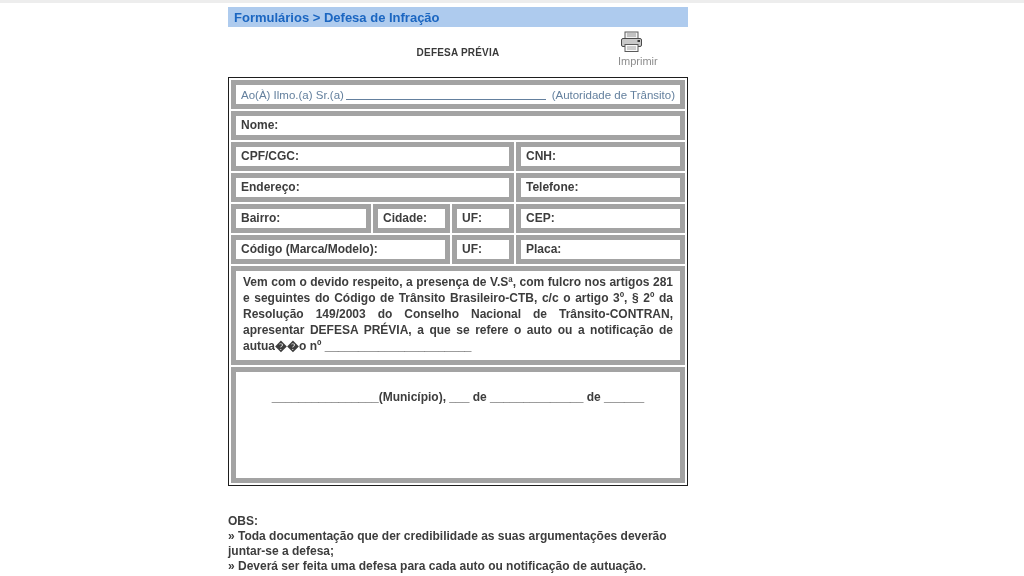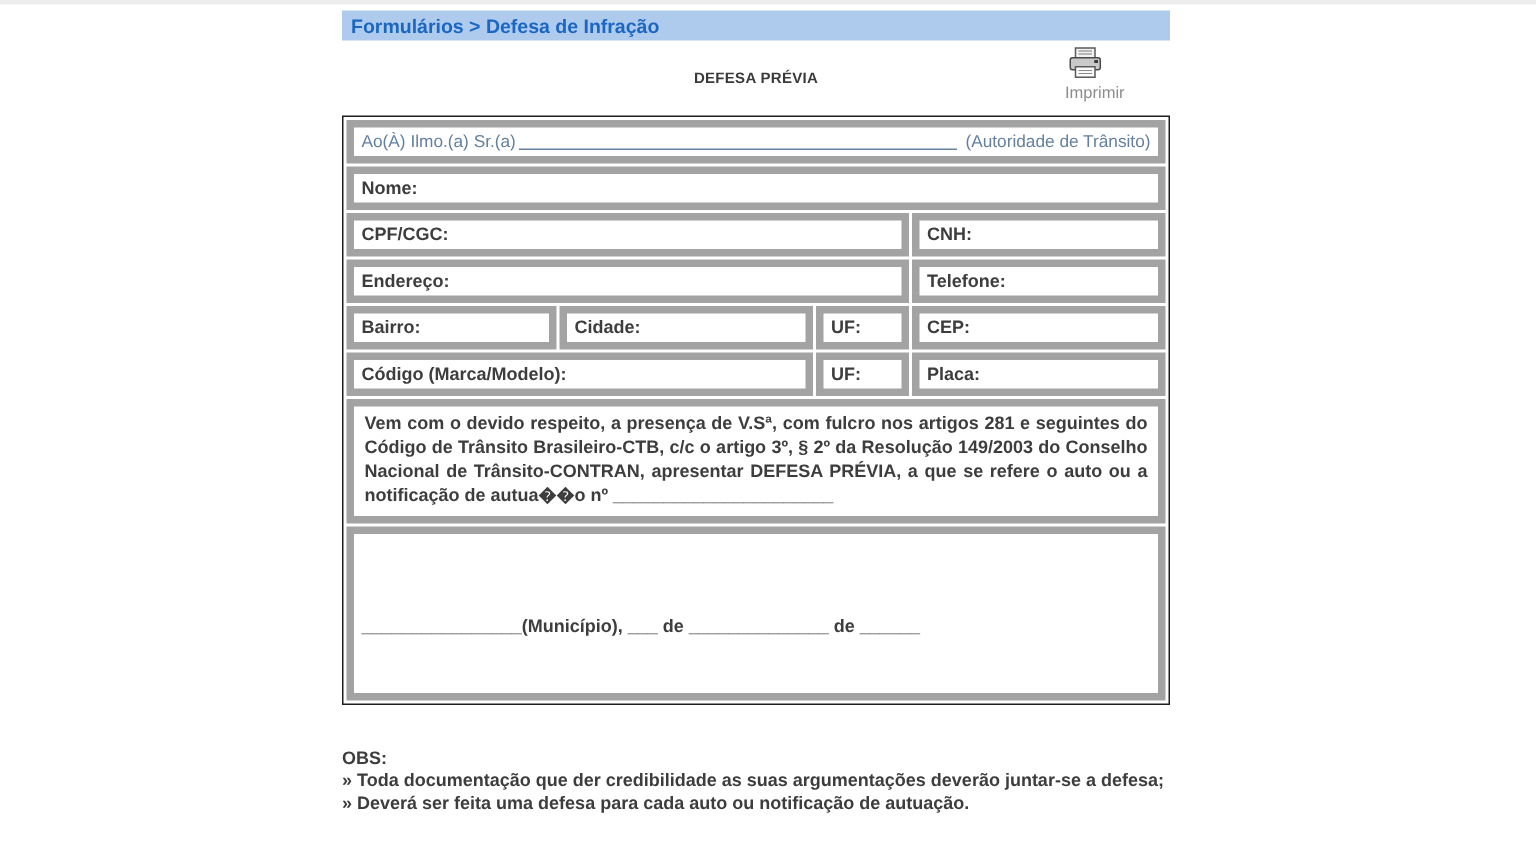"Formulários > Defesa de Infração" .content { width: 552px -> 460px }
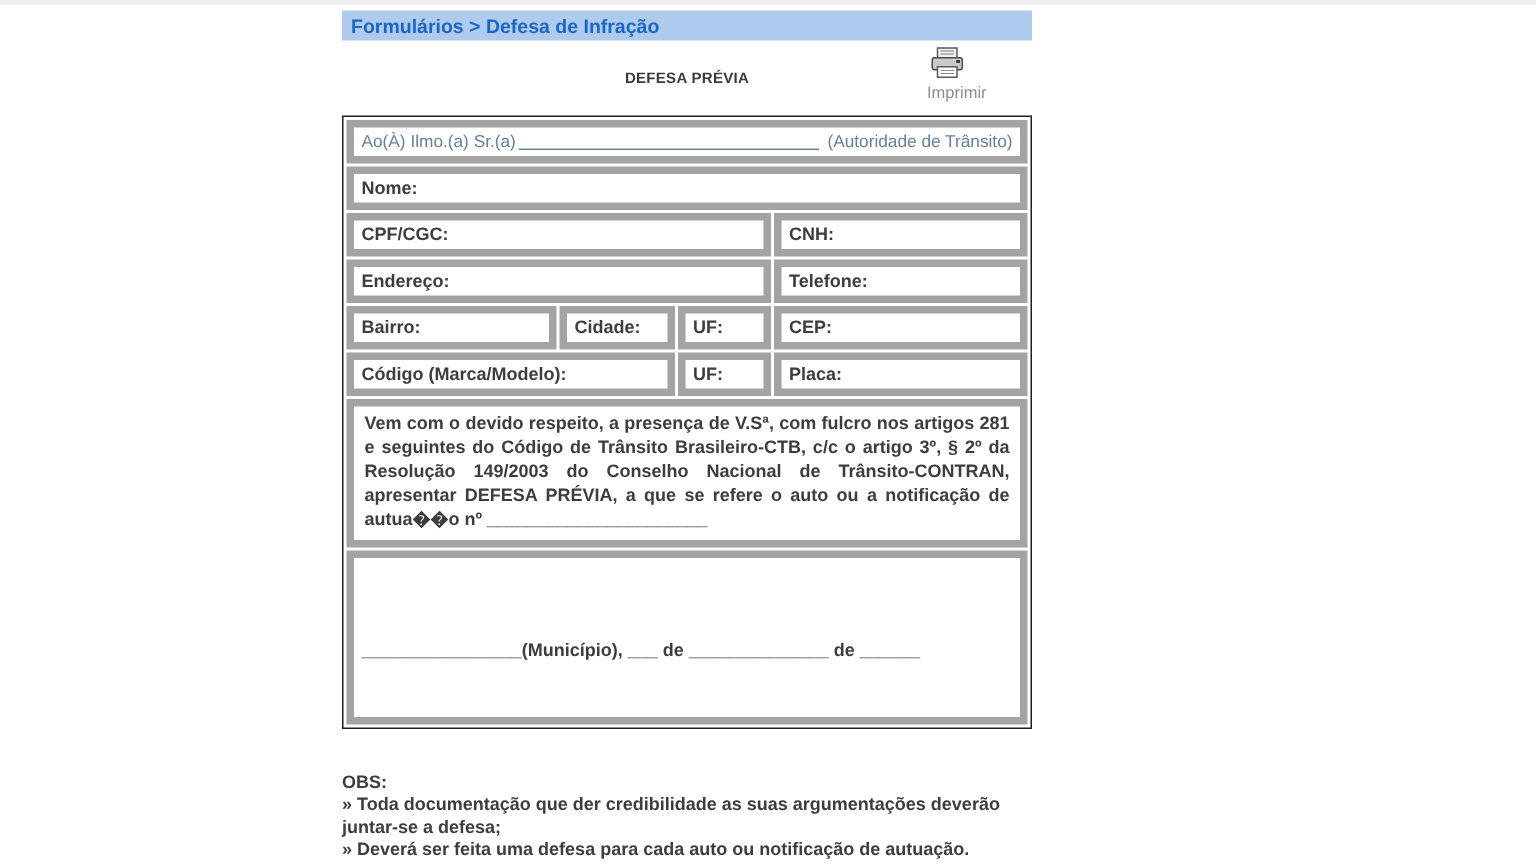"________________(Município), ___ de" .closing-cell { flex-direction: row -> column }
